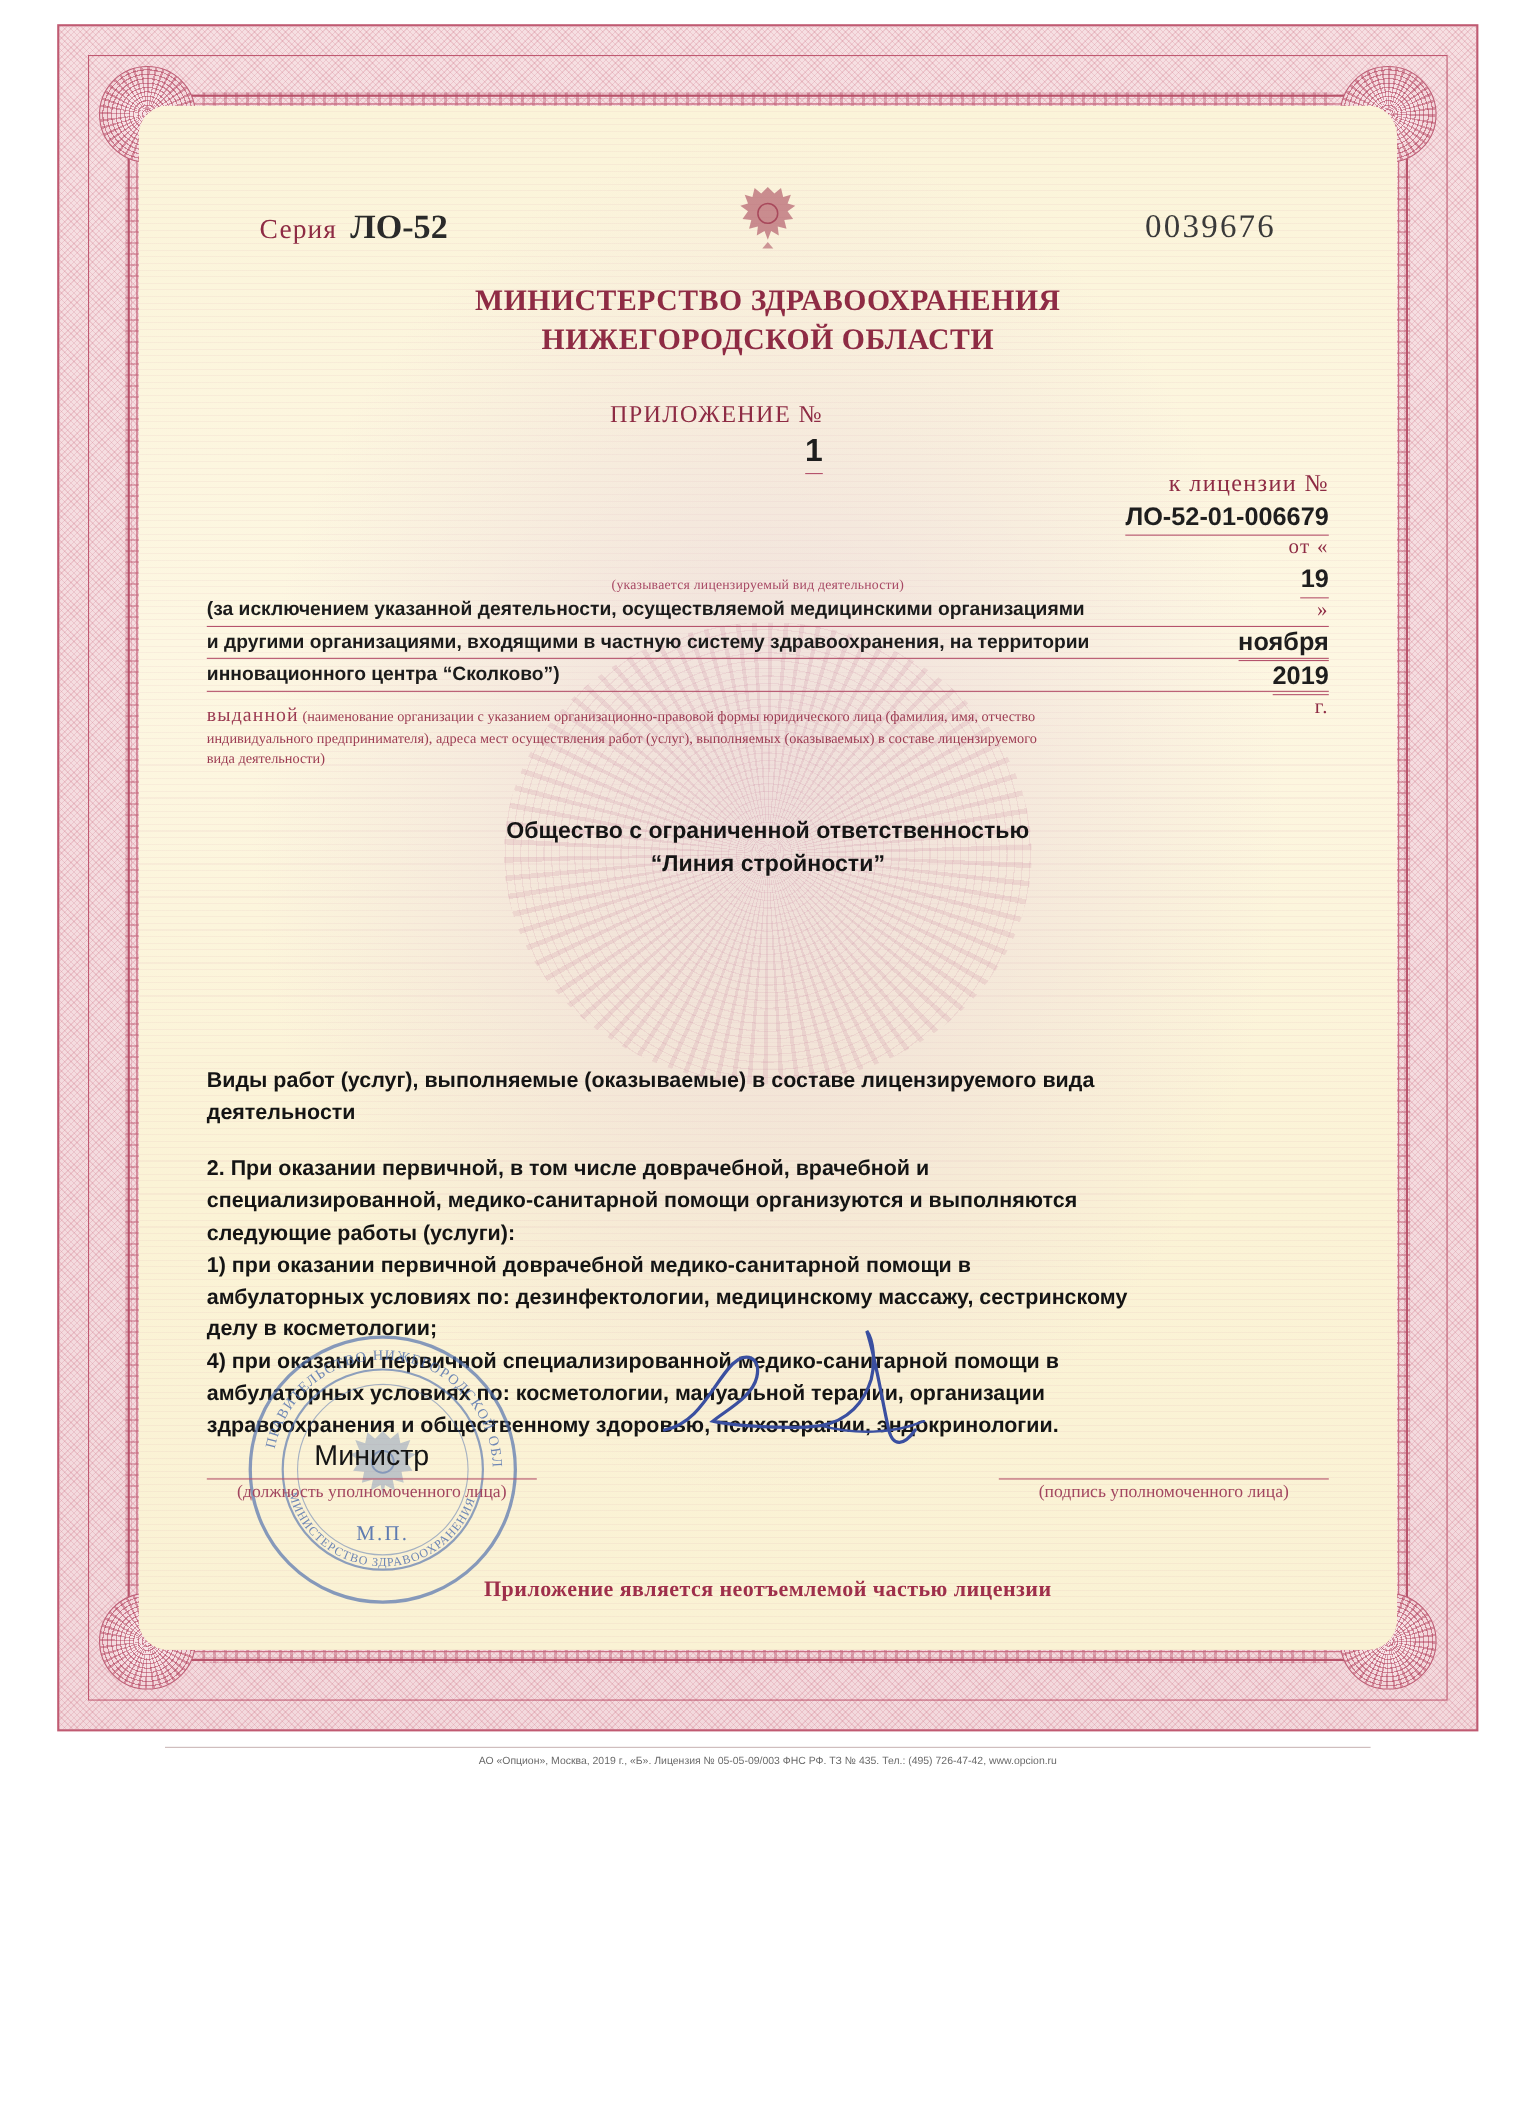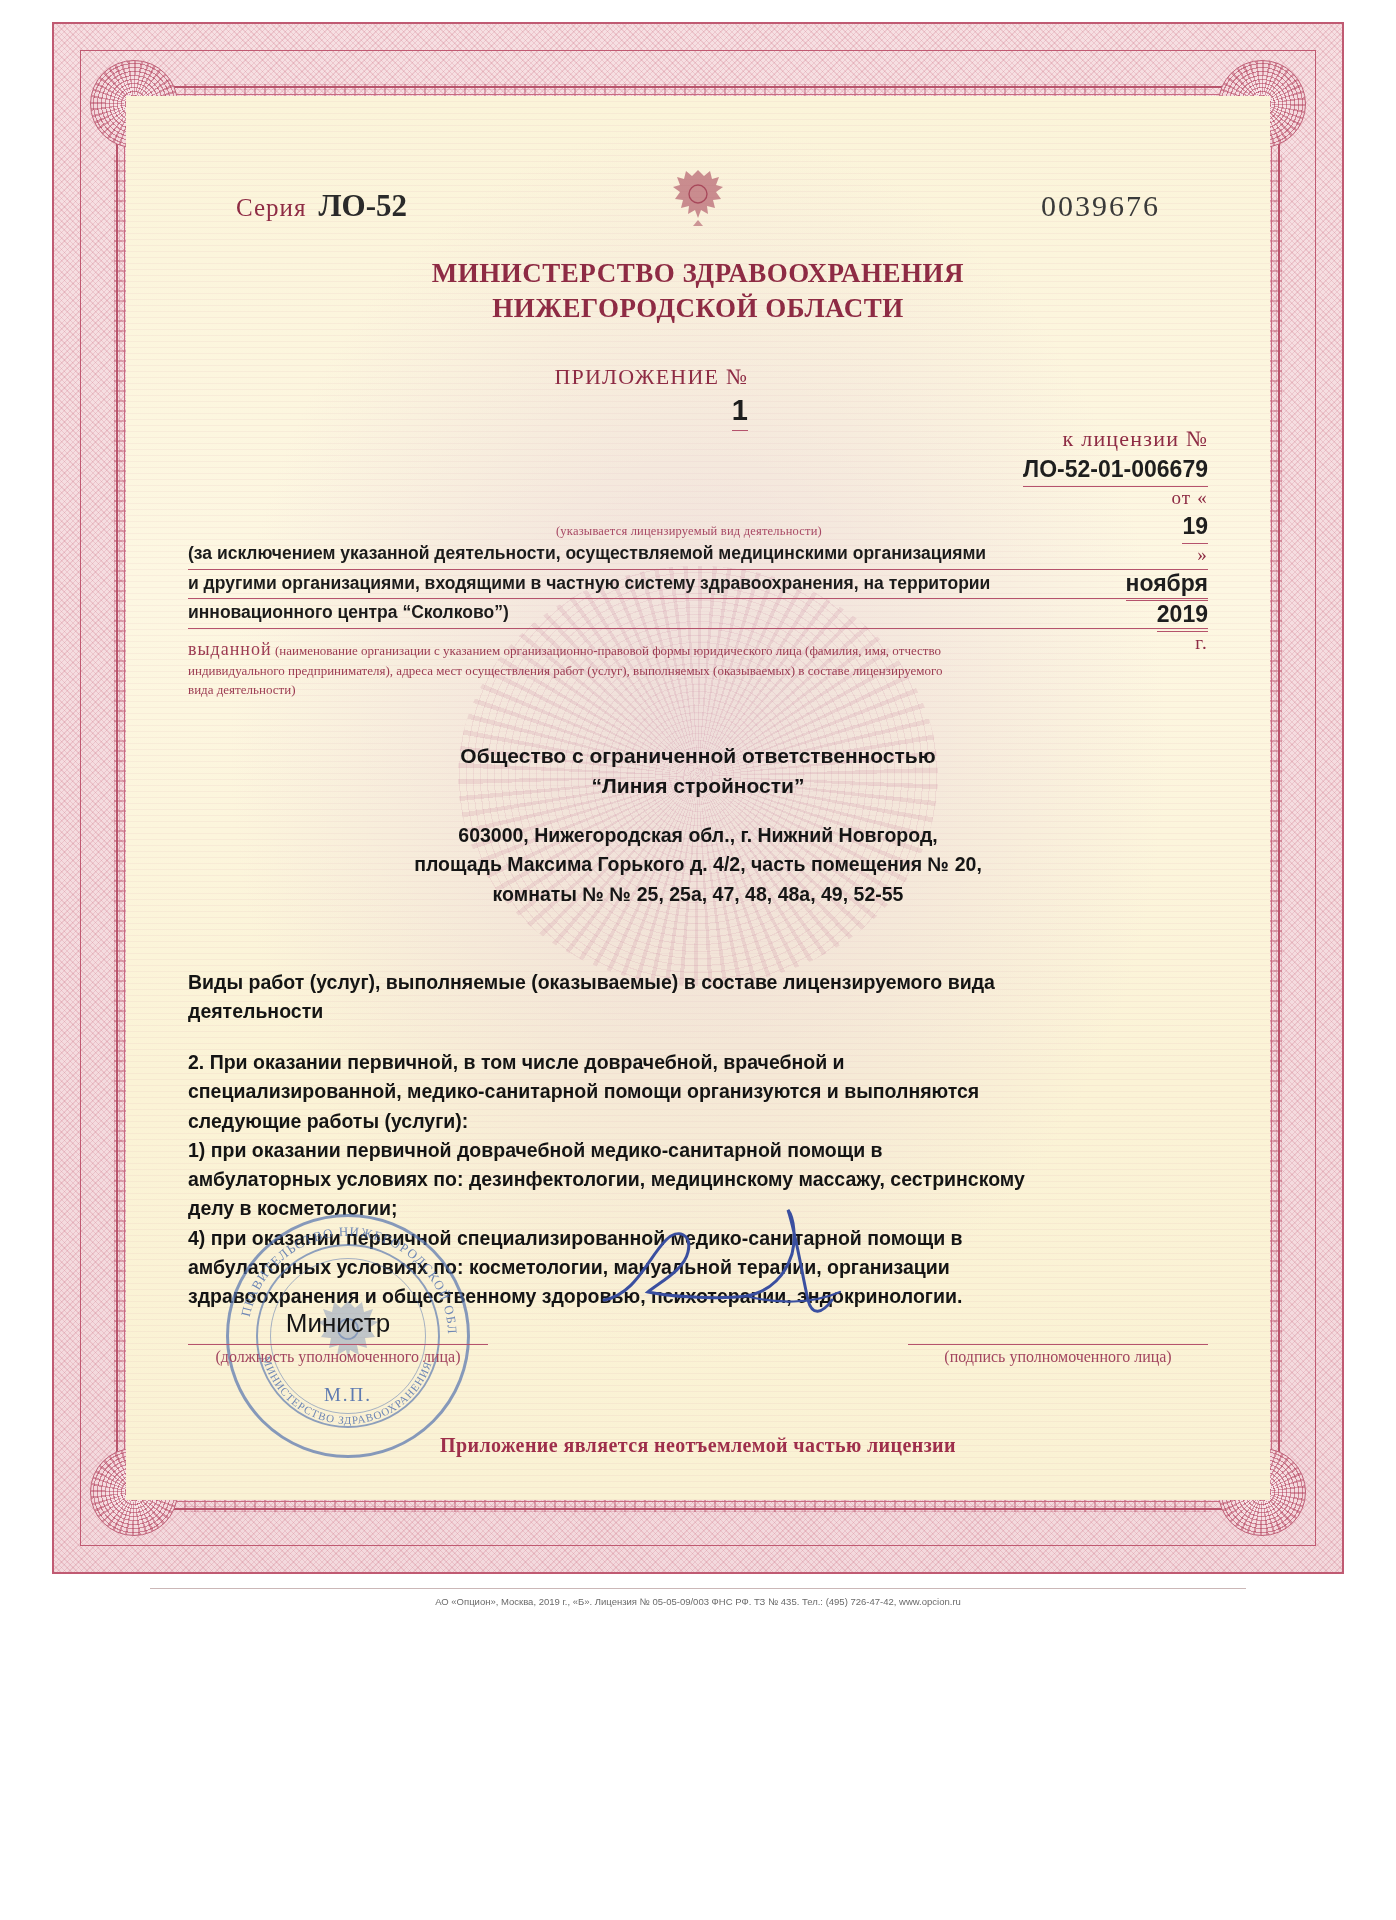"Серия" .paper { border-radius: none -> 27px }
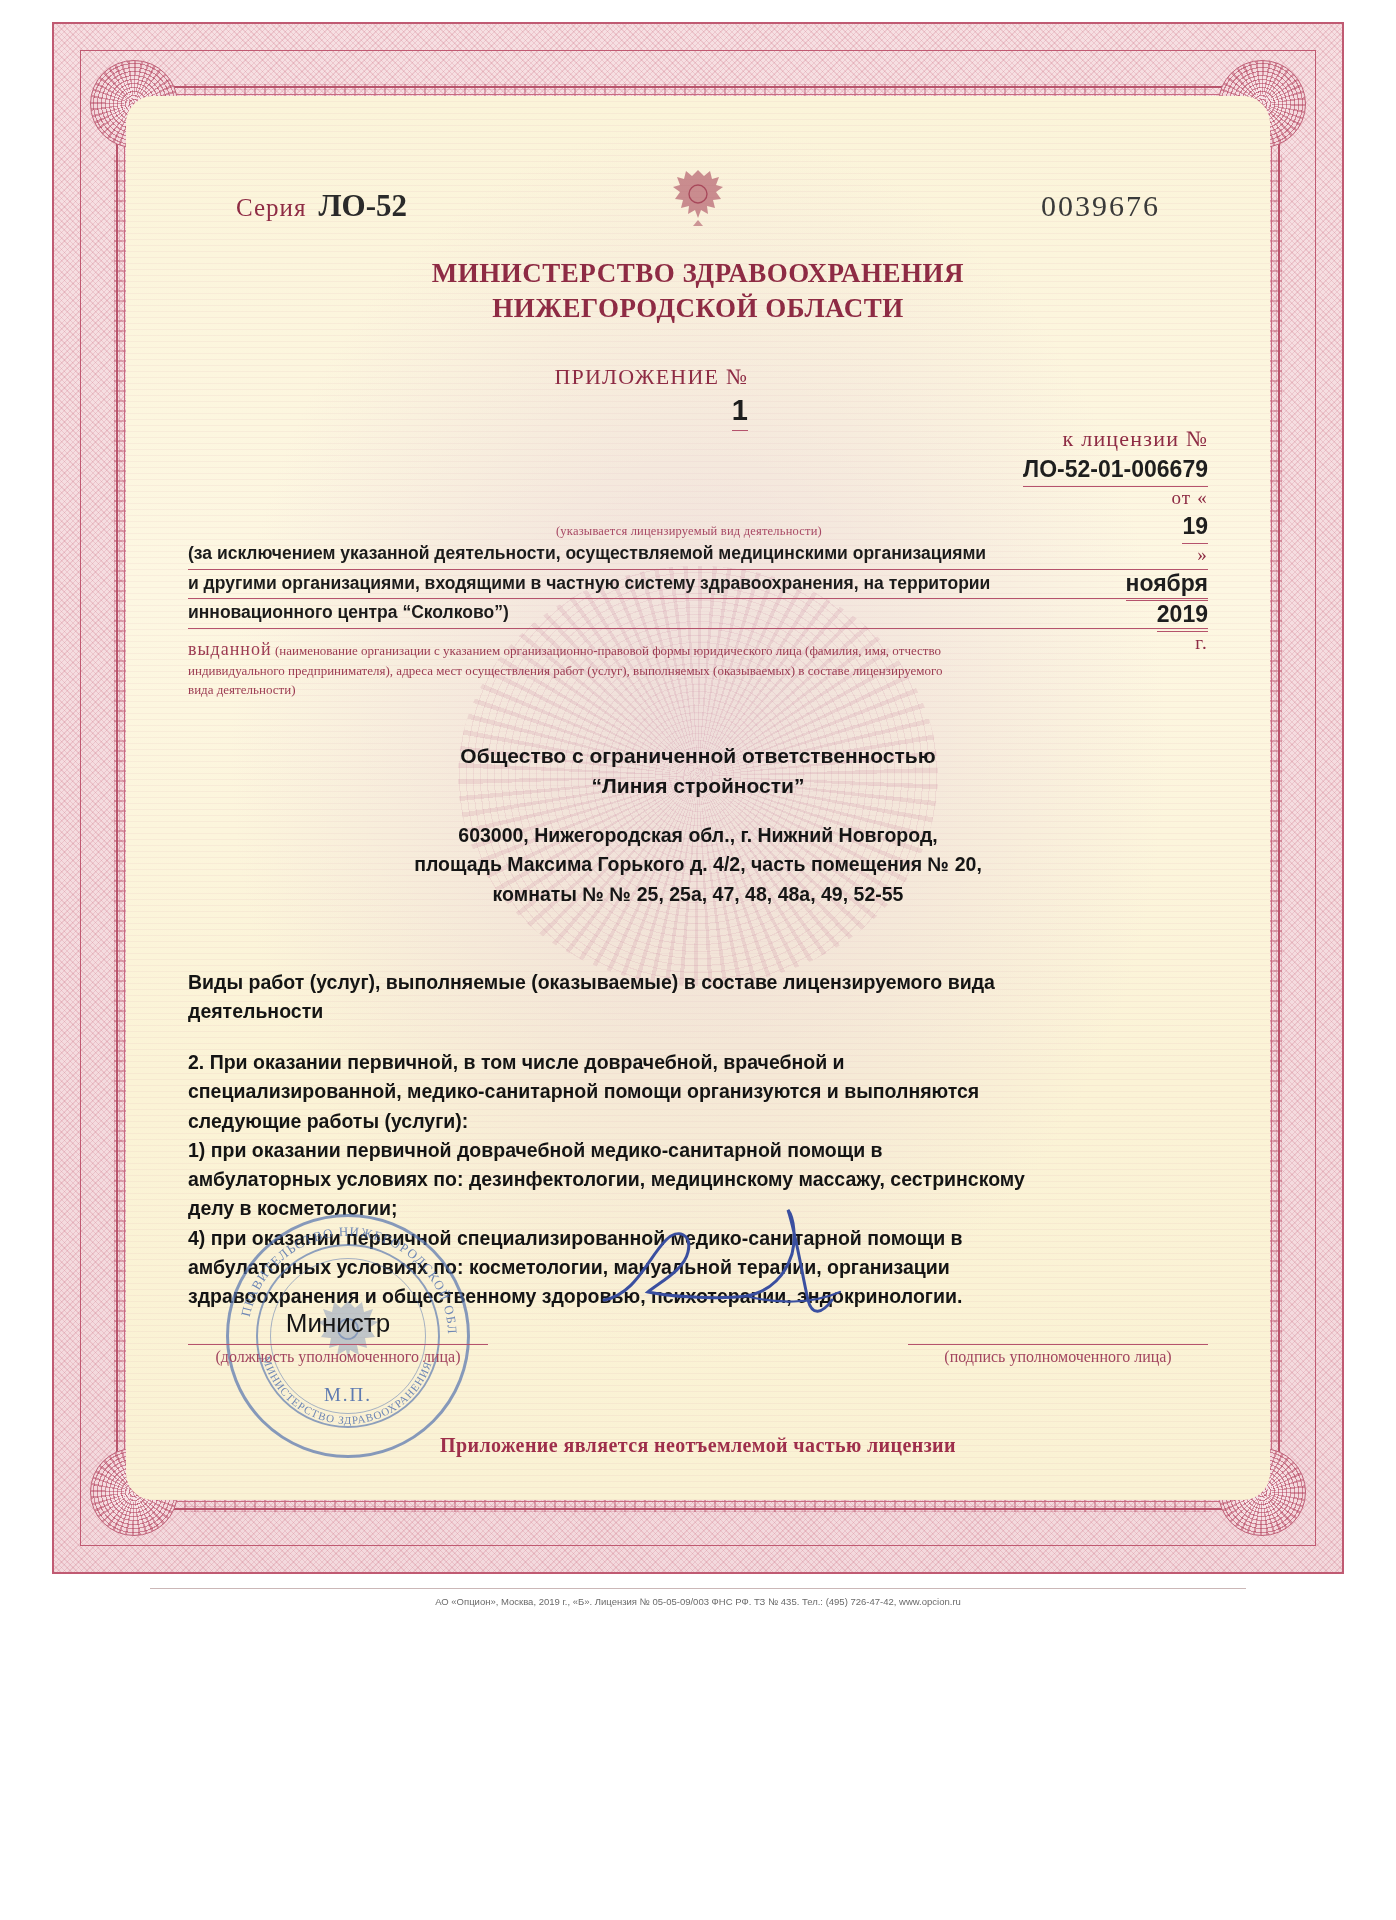"603000, Нижегородская обл., г. Нижний" div.addr-block { html: <div> <div>603000, Нижегородская обл., г. Нижний Новгород,</div> <div>площадь Максима Горького д. 4/2, часть помещения № 20,</div> <div>комнаты № № 25, 25а, 47, 48, 48а, 49, 52-55</div> </div> -> none }
